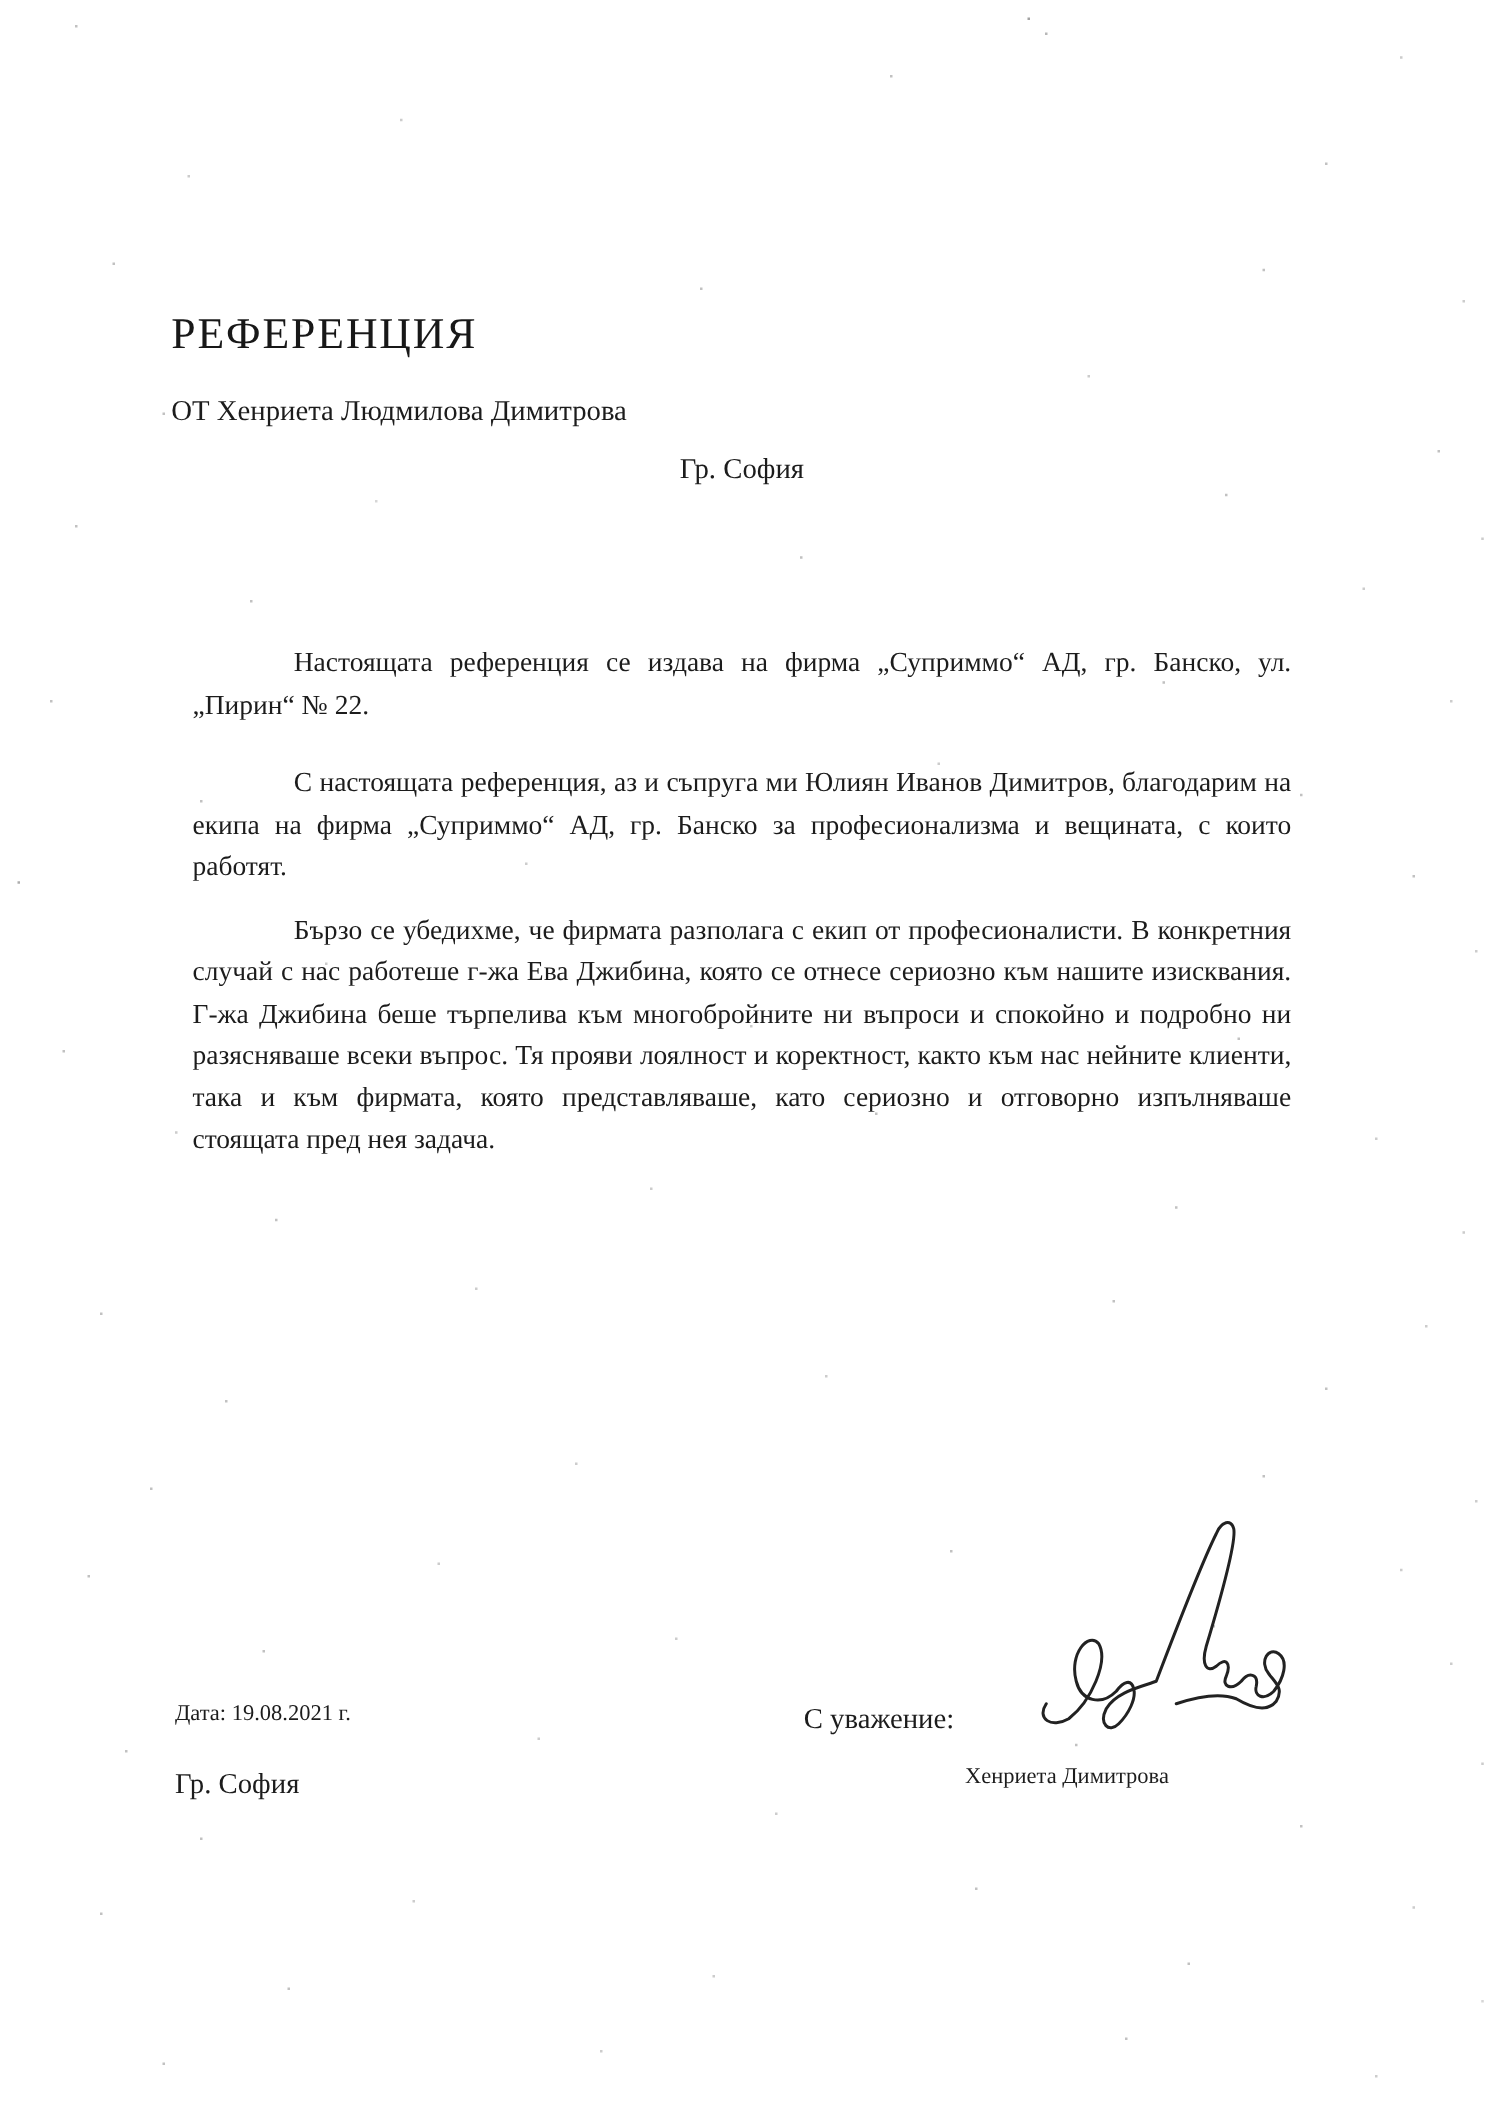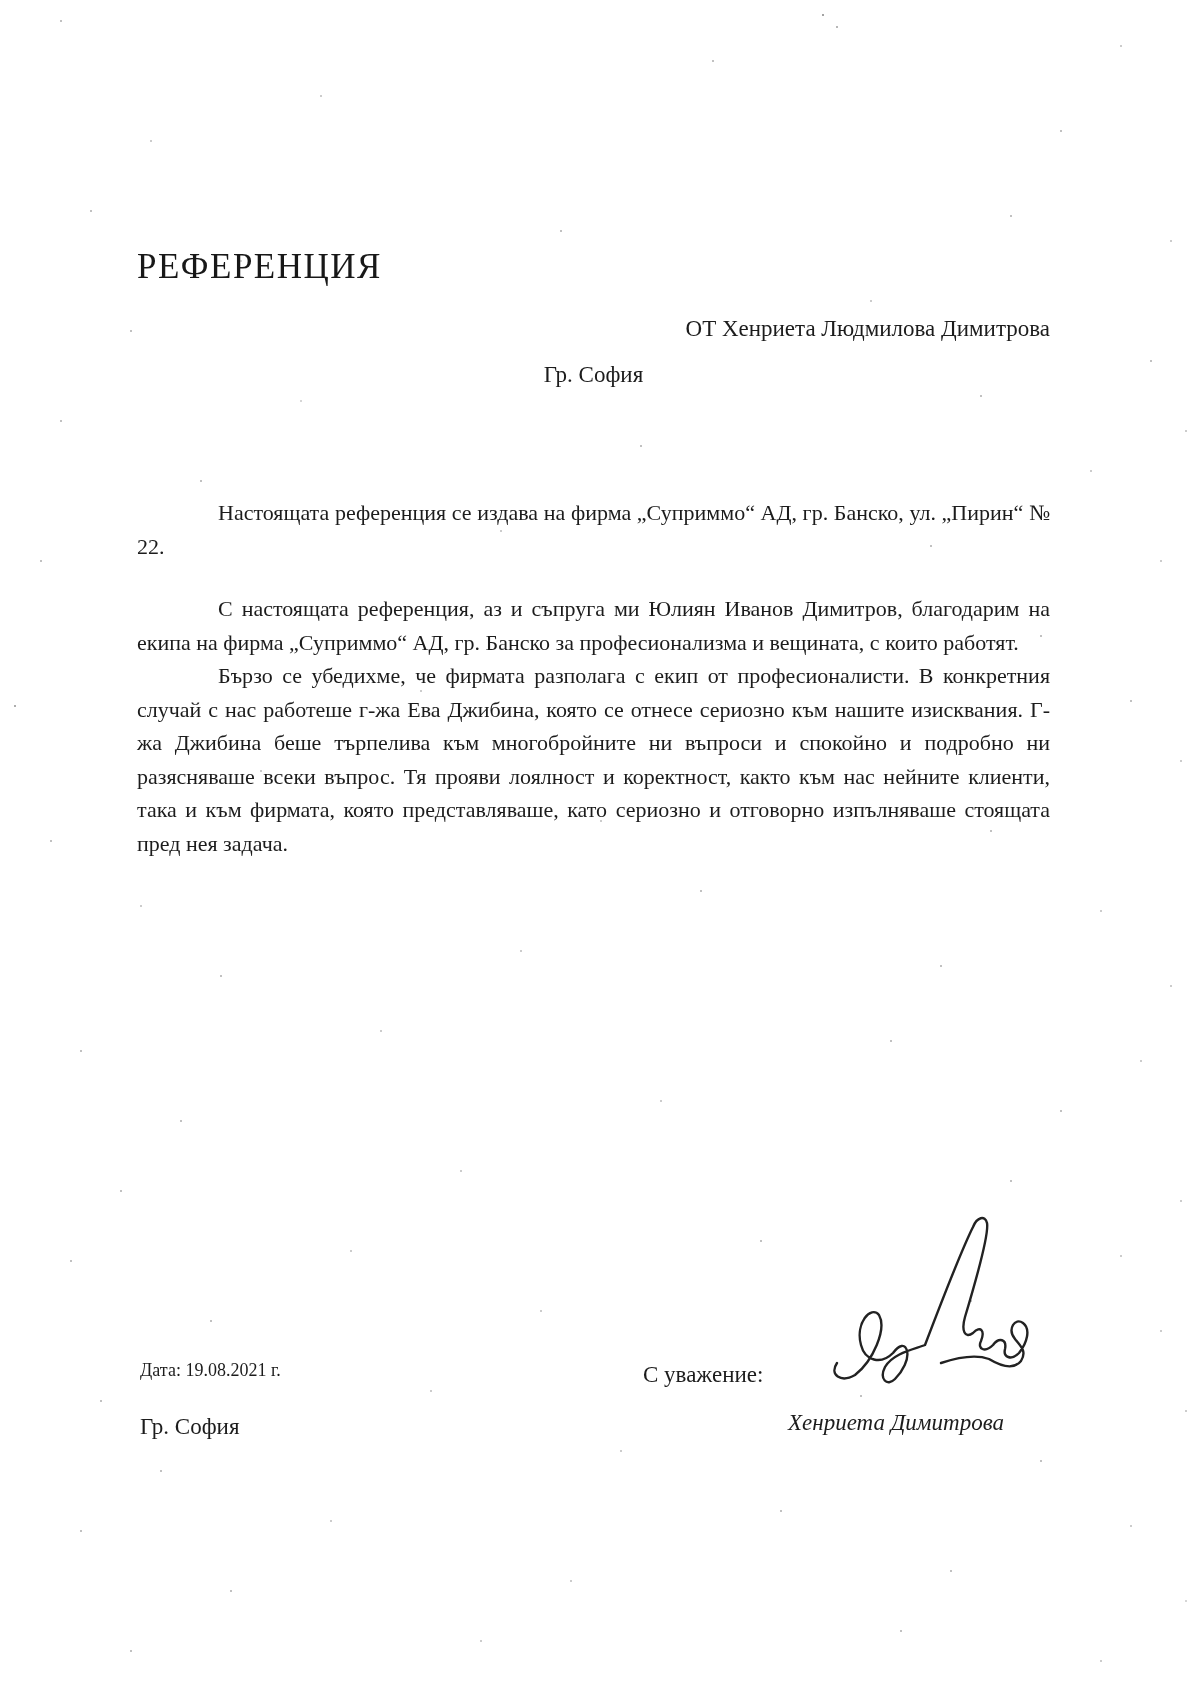"ОТ Хенриета Людмилова Димитрова" .author-line { text-align: right -> left }
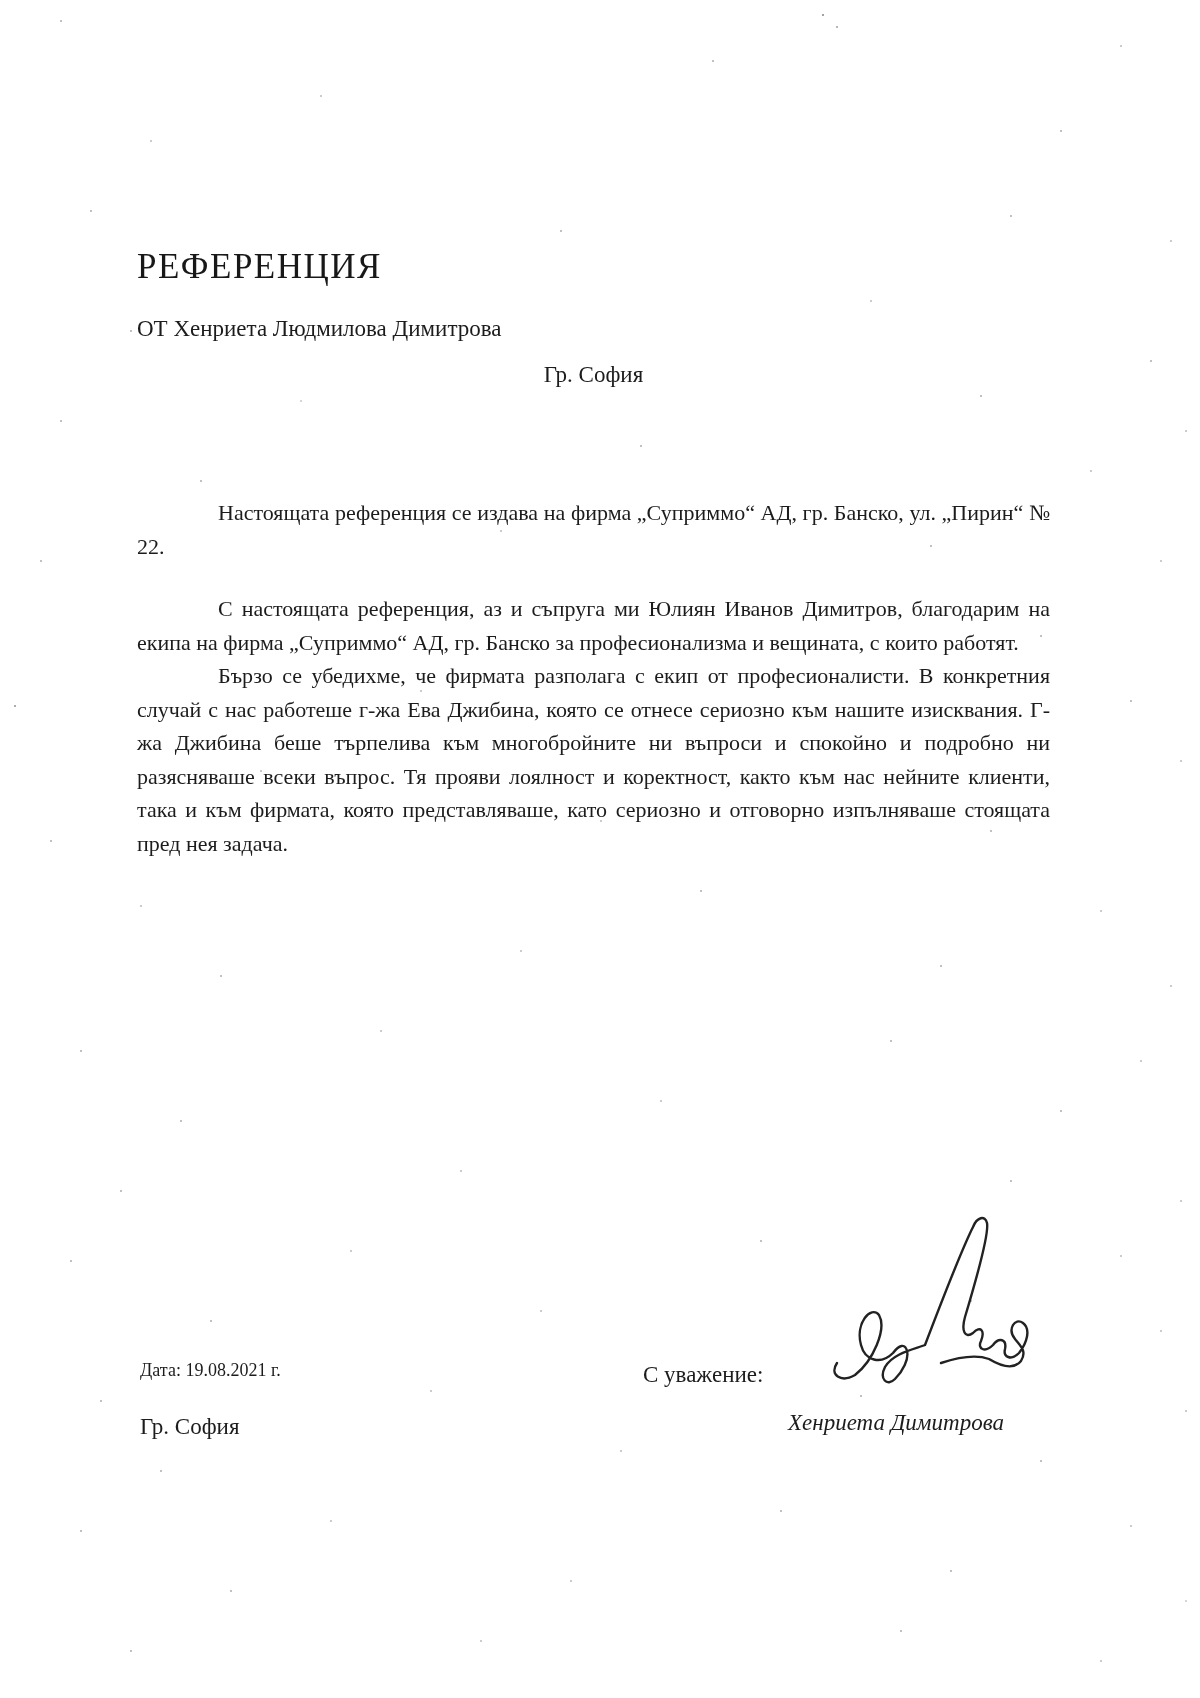"Настоящата референция се издава на" .letter-body p { margin: 0 -> 17px }
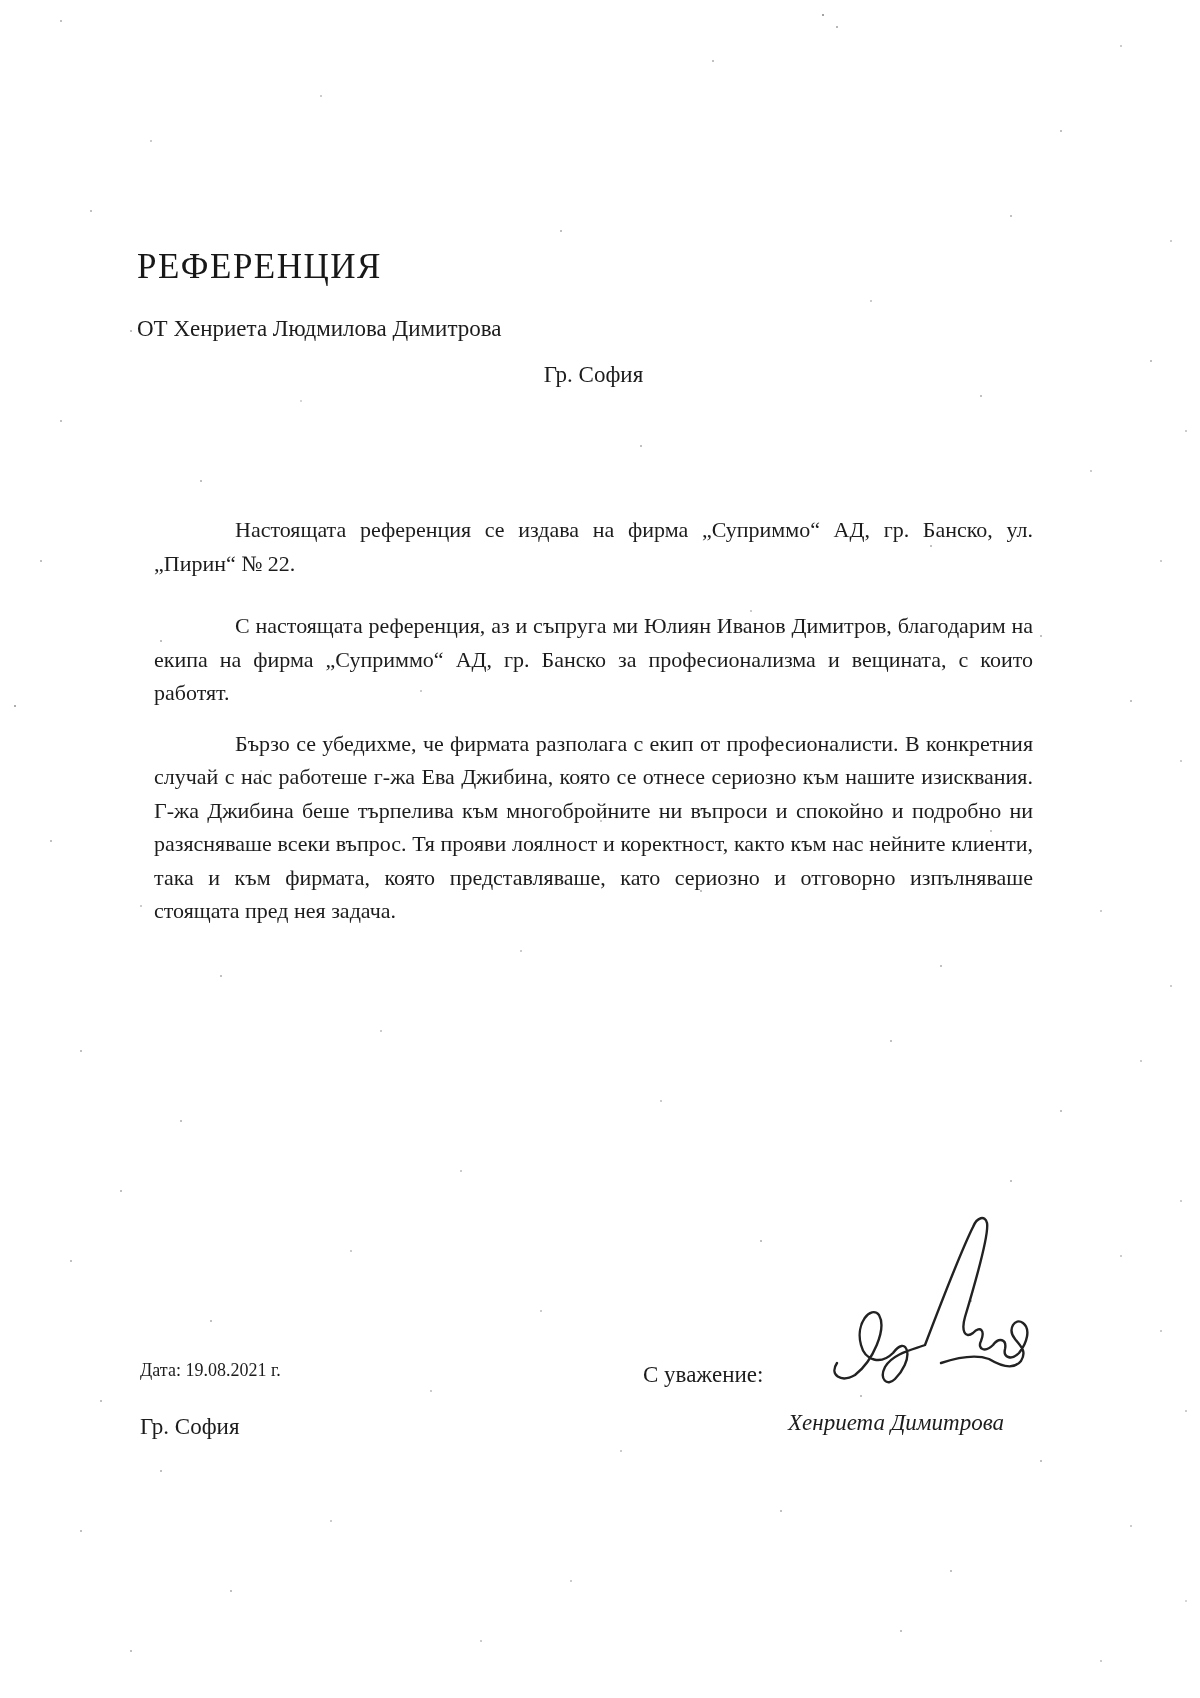"Хенриета Димитрова" .signer-name { font-size: 23px -> 18px; font-style: italic -> none; left: 788px -> 772px }
